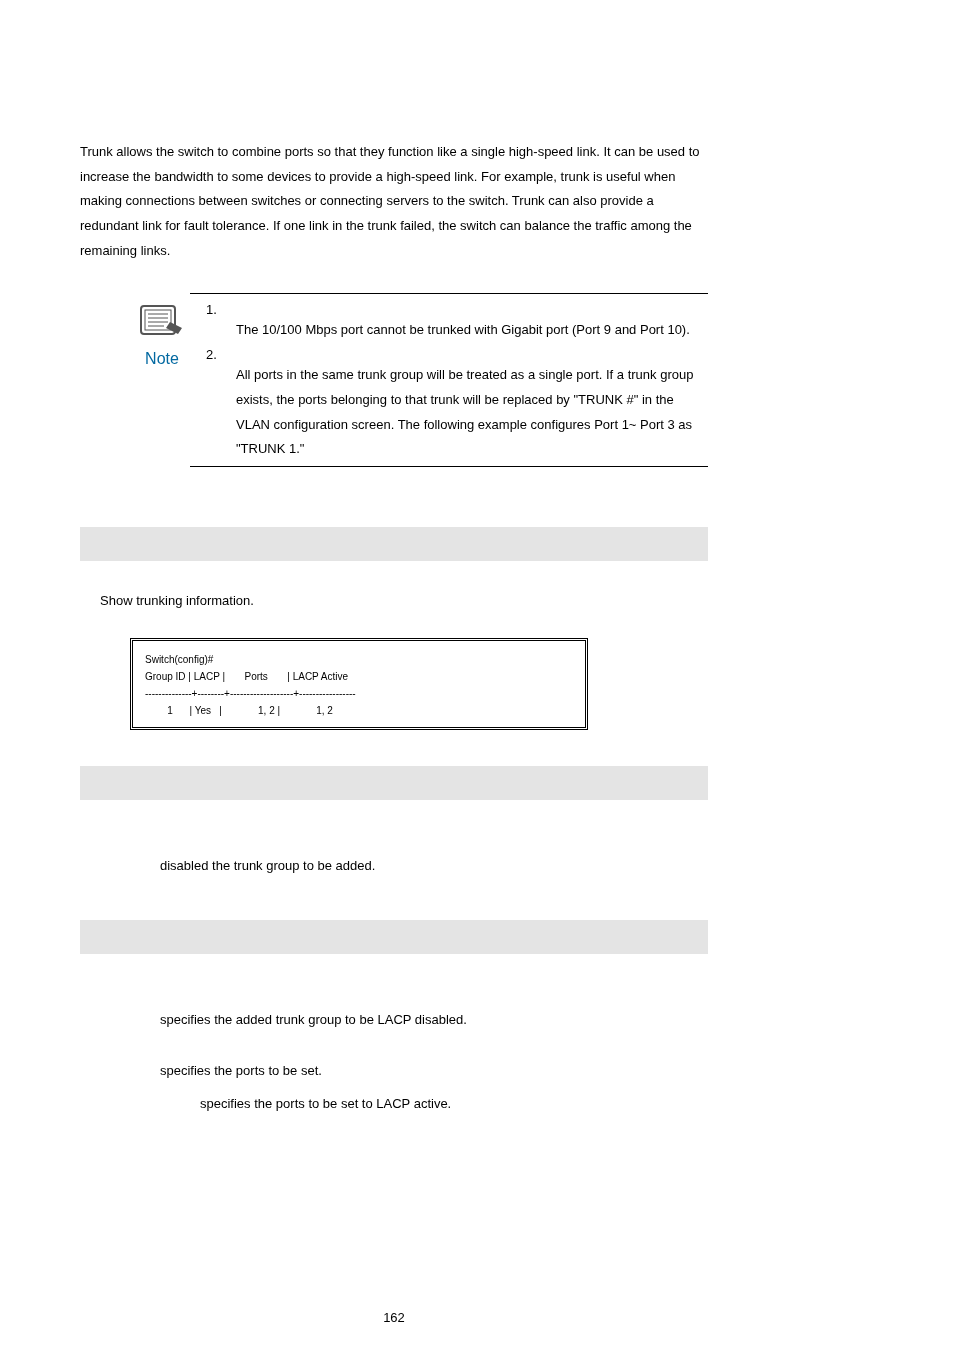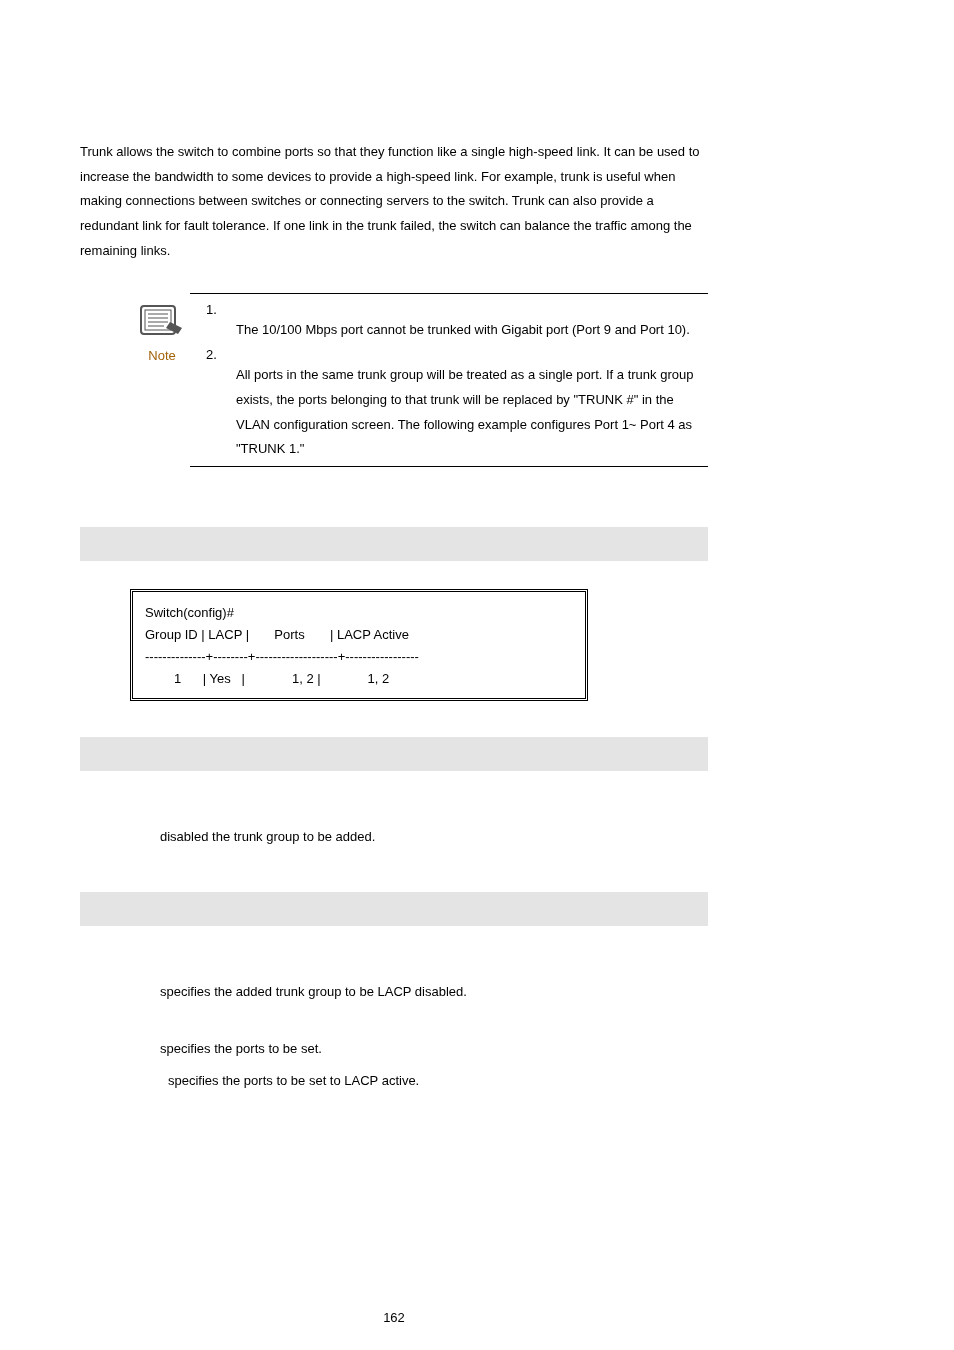"Note" .note-icon-label { color: #a16207 -> #0369a1; font-size: 13px -> 16px }
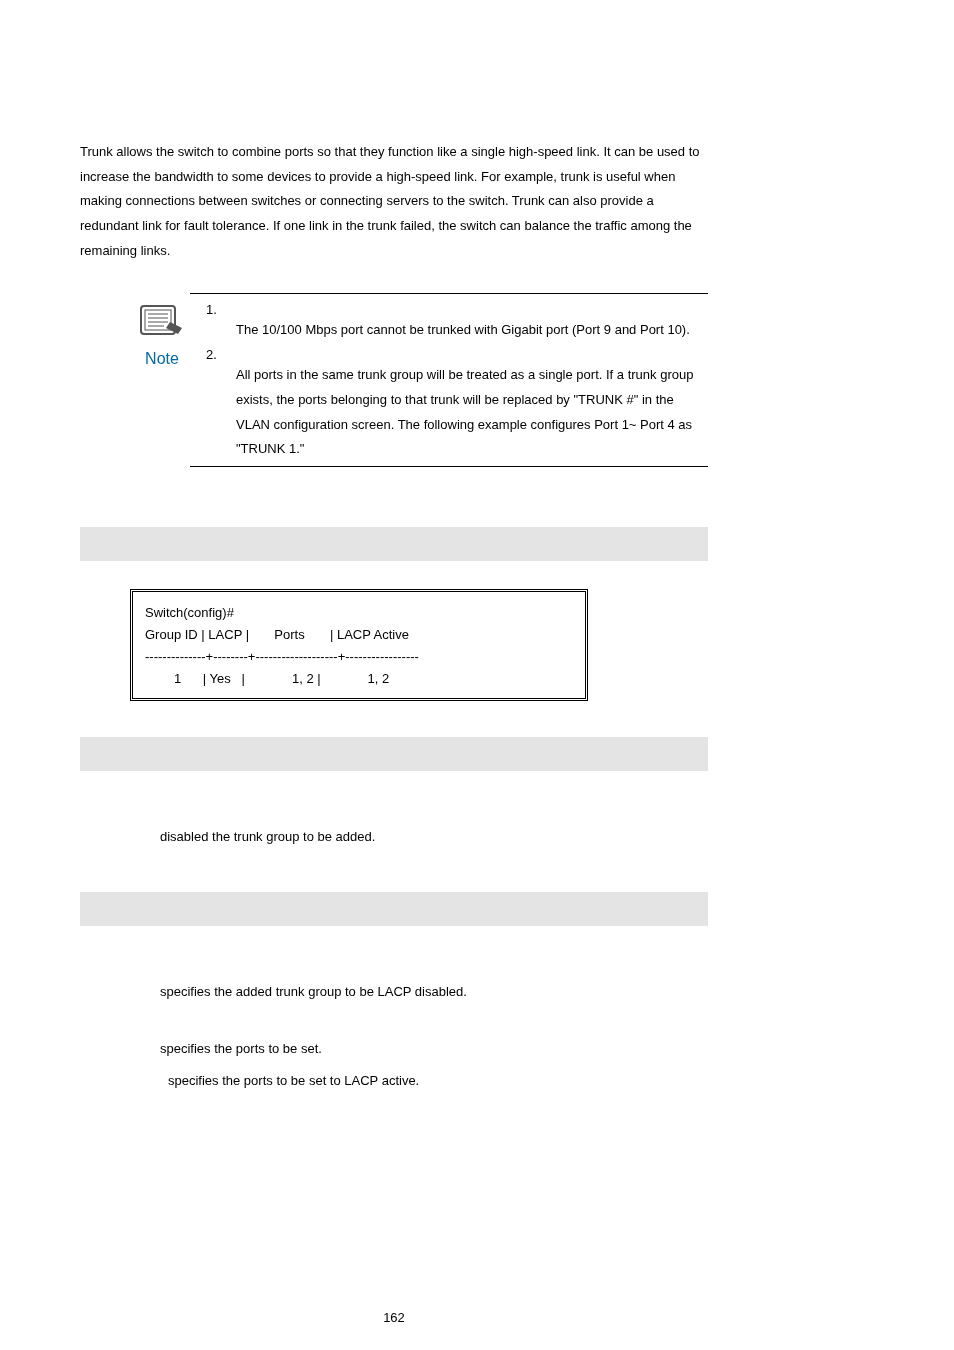"All ports in the same" span.note-text { text: 4 -> 3 }
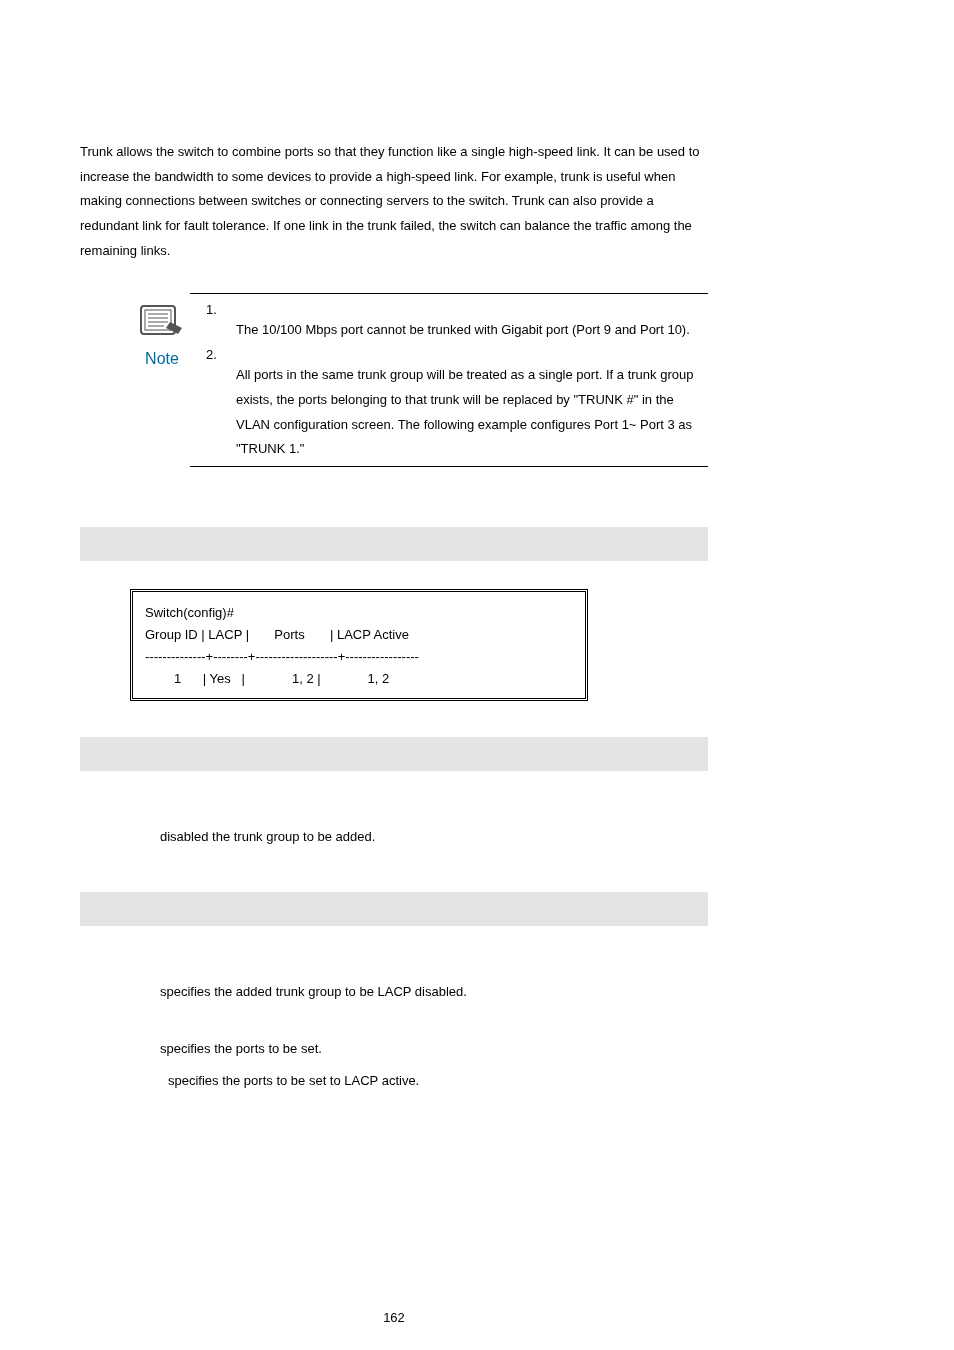"Show trunking information." p.section-desc { html: none -> <p>Show trunking information.</p> }
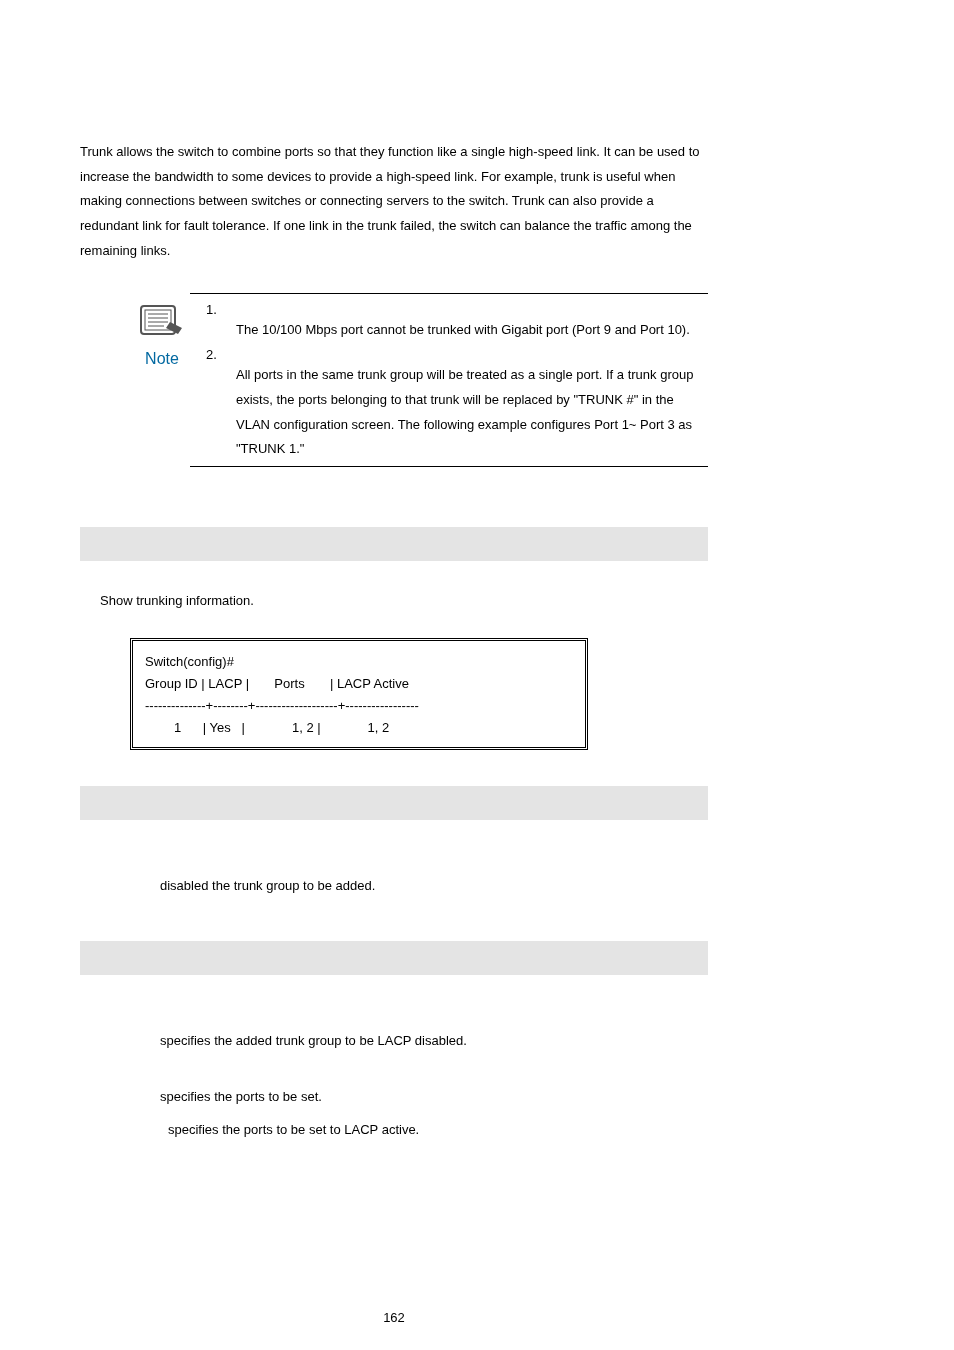"Switch(config)#" .terminal { font-size: 13px -> 10px }
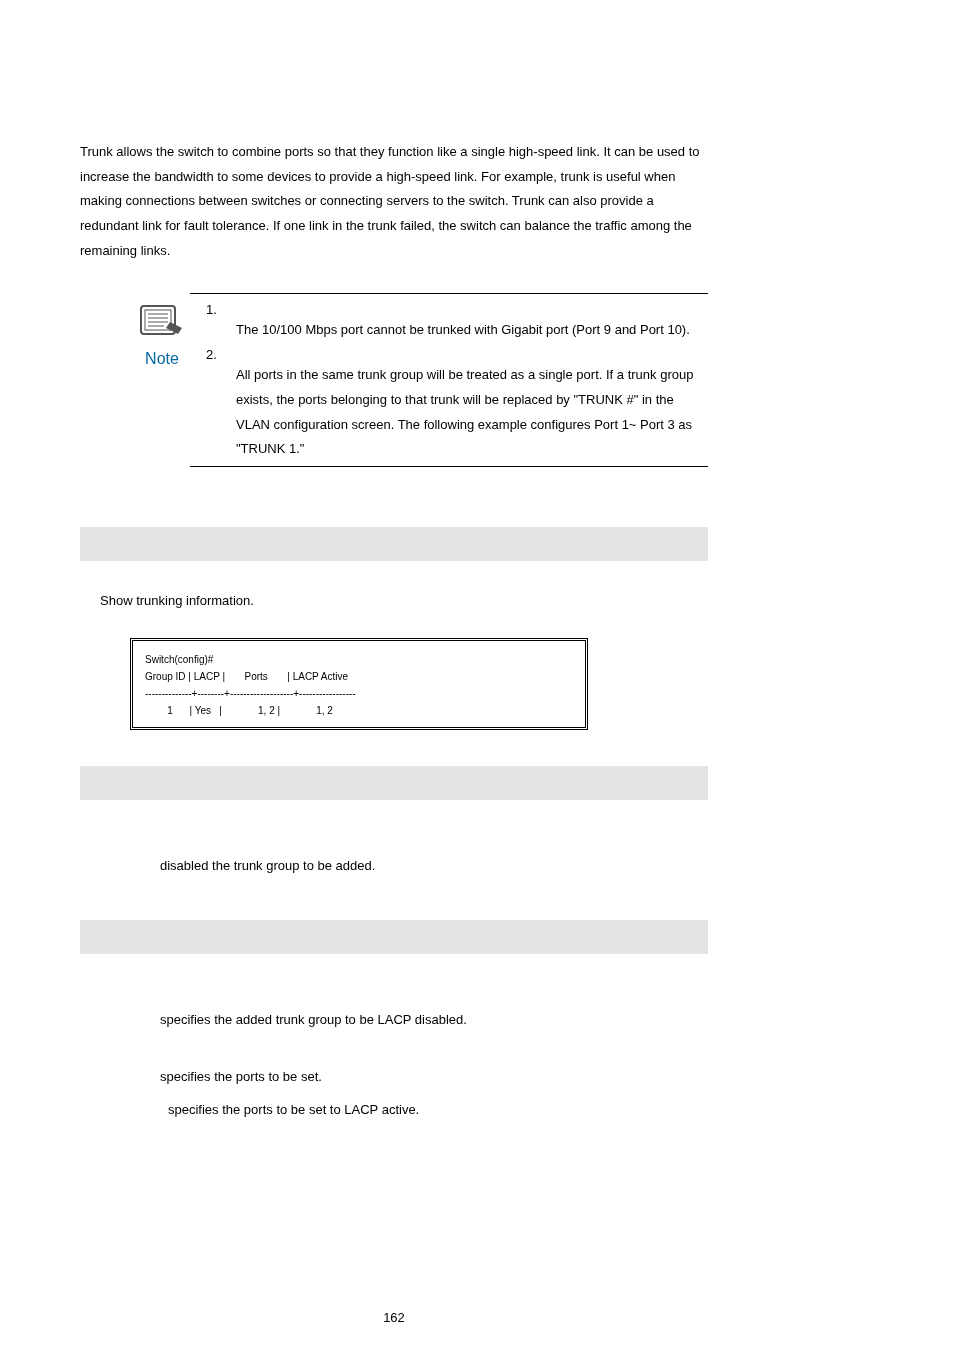"specifies the added trunk group" .indented-2 { margin-bottom: 24px -> 18px }
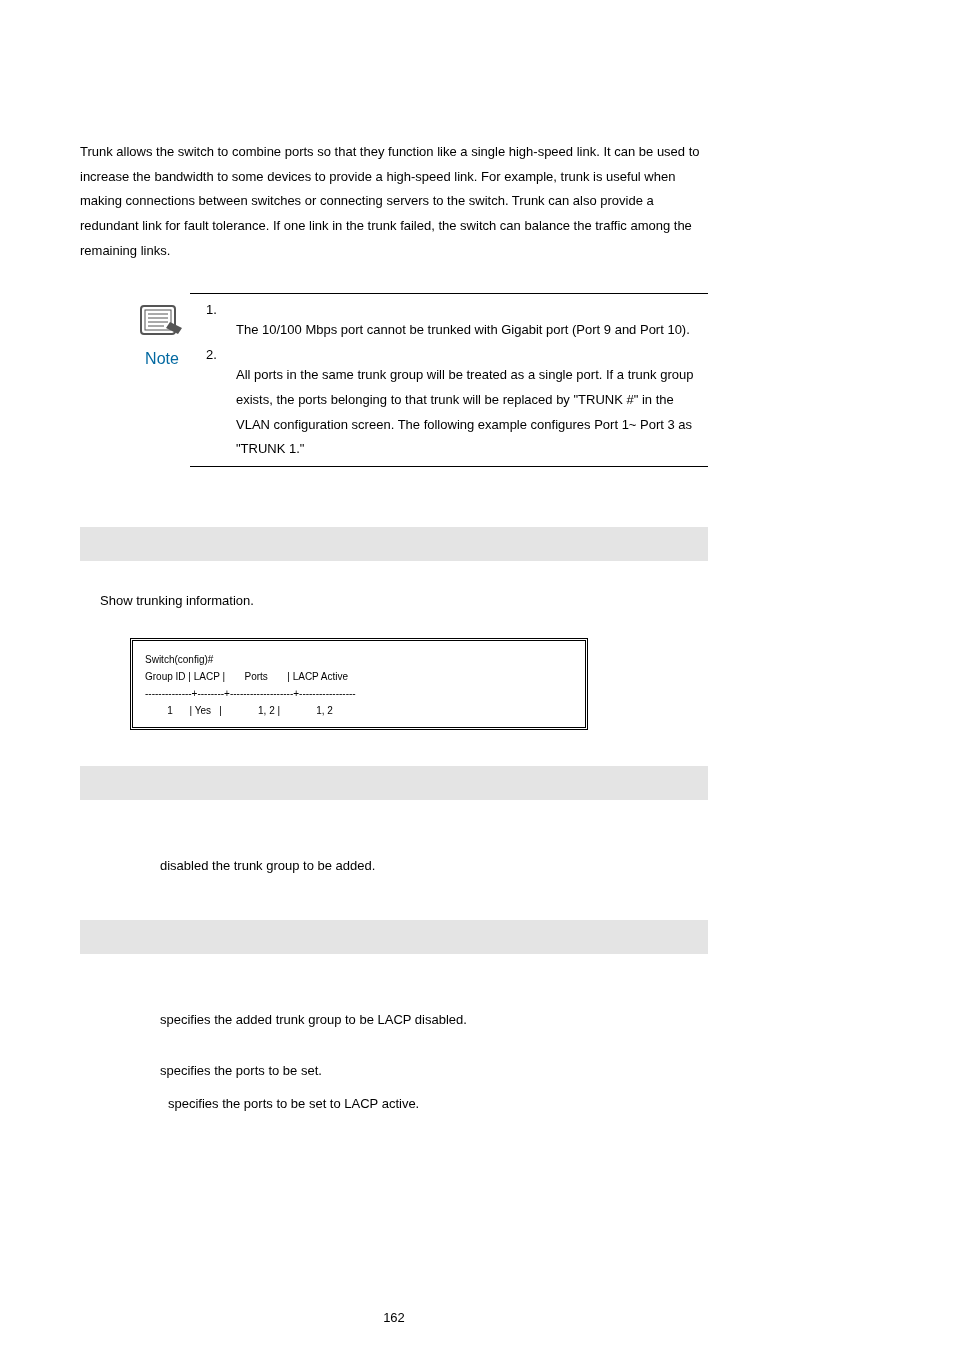"specifies the ports to be set" .indented-3 { margin-left: 88px -> 120px }
